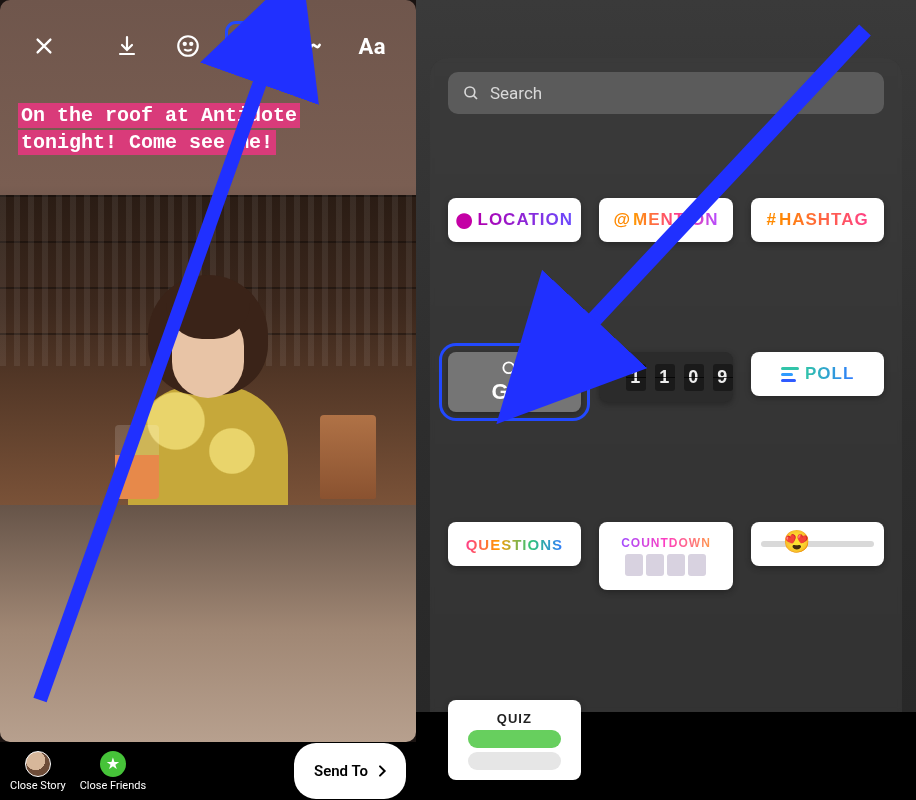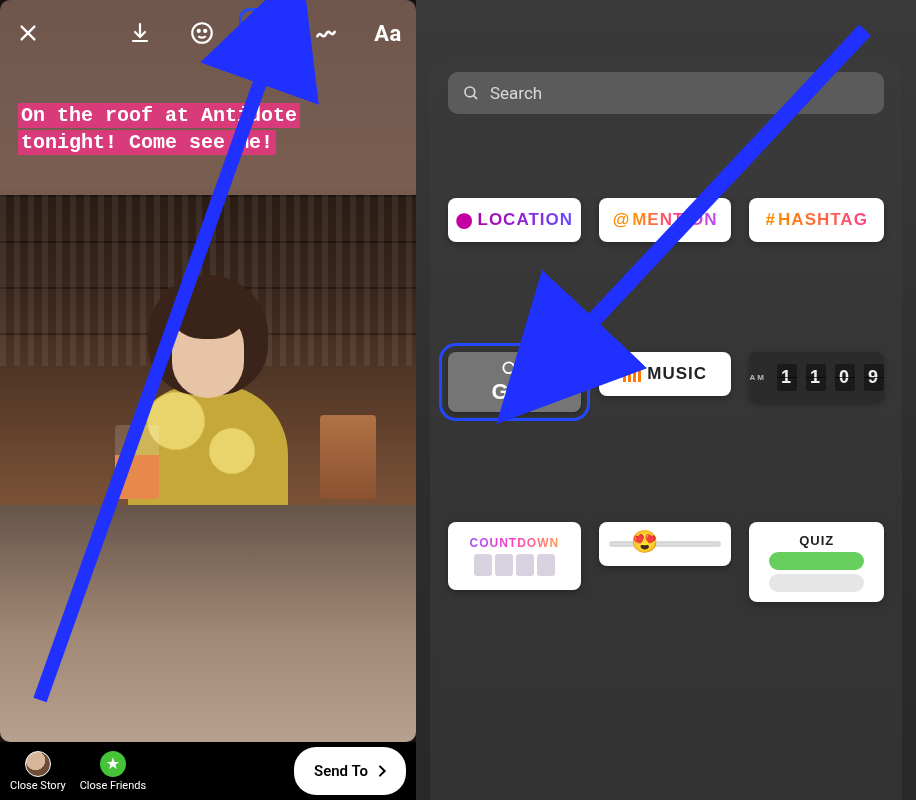"Aa" .toolbar { align-items: center -> flex-end; padding: 0 8px -> 0 24px }
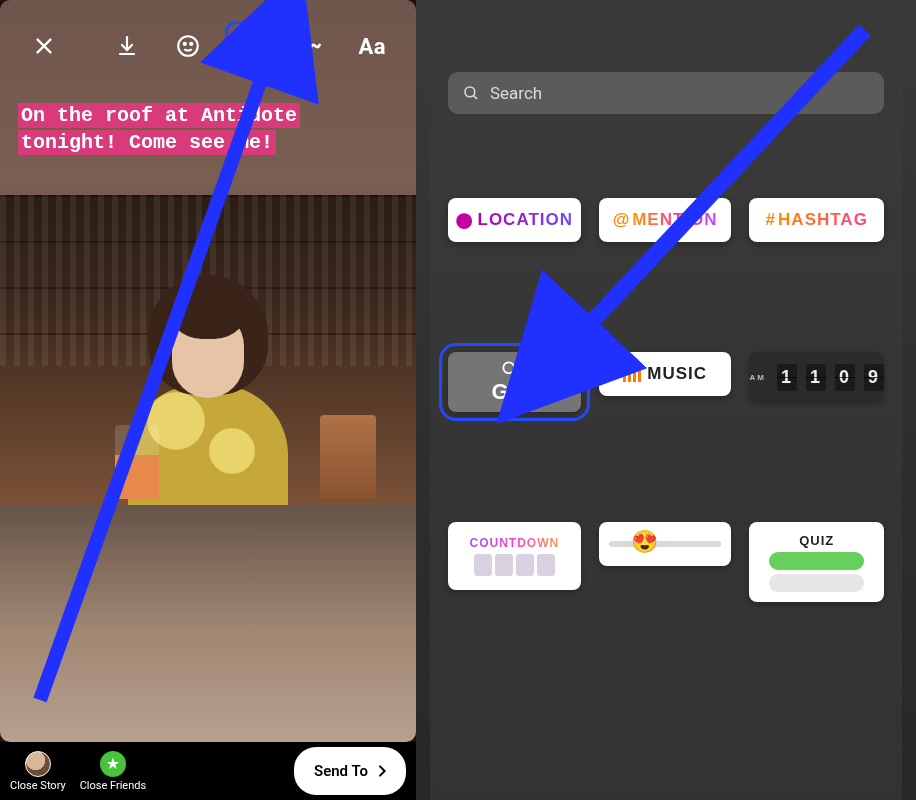"Search" .right { height: 800px -> 712px }
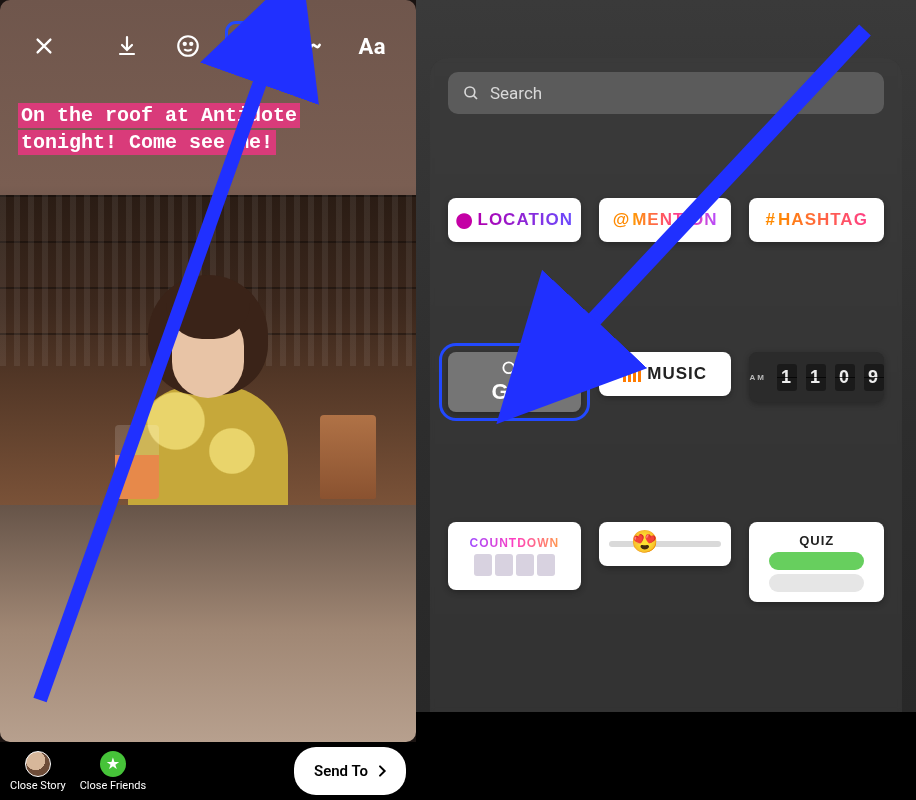"MUSIC" div.chip { html: <div> <span> <i></i> <i></i> <i></i> <i></i> </span> <span>MUSIC</span> </div> -> none }
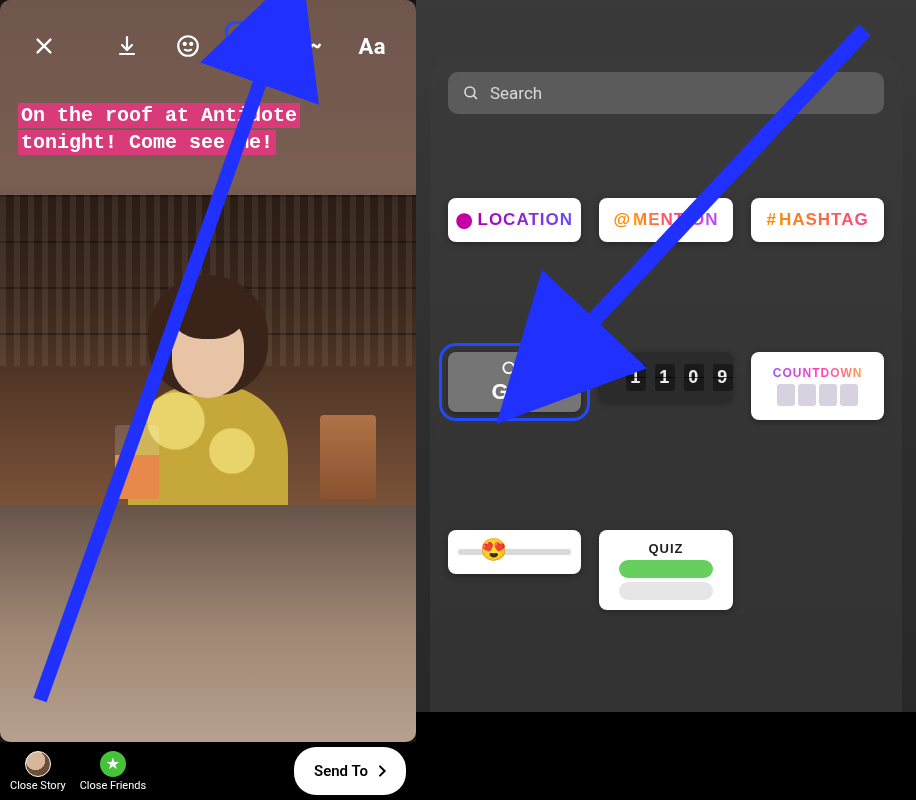"POLL" div.chip { html: none -> <div> <span> <i></i> <i></i> <i></i> </span> <span>POLL</span> </div> }
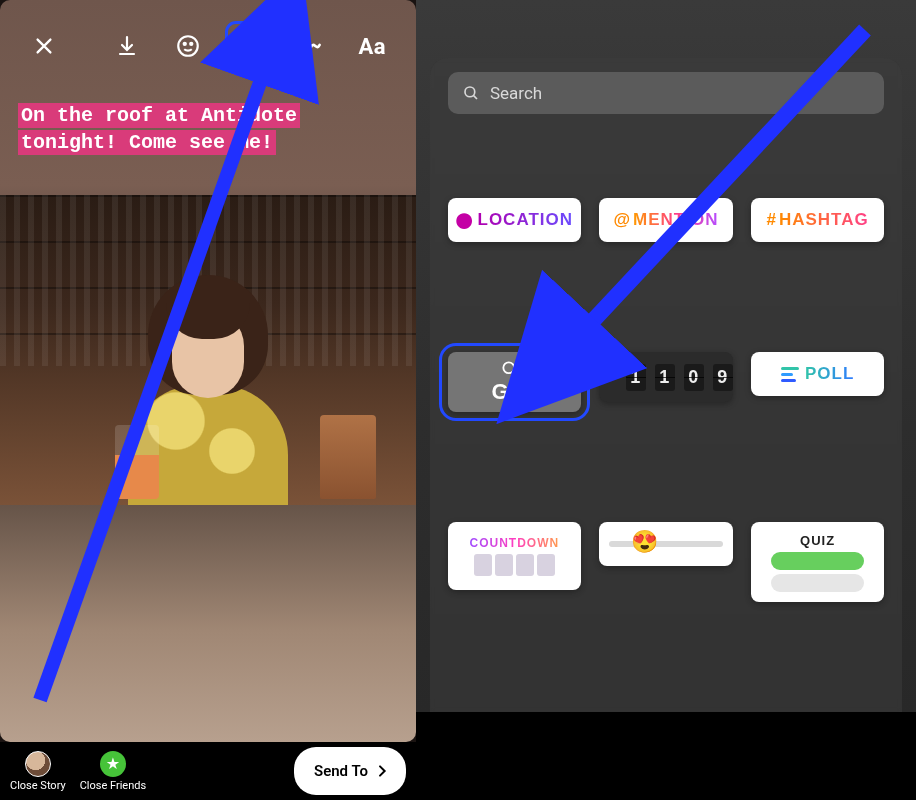"QUESTIONS" div.chip { html: none -> <div> <span>QUESTIONS</span> </div> }
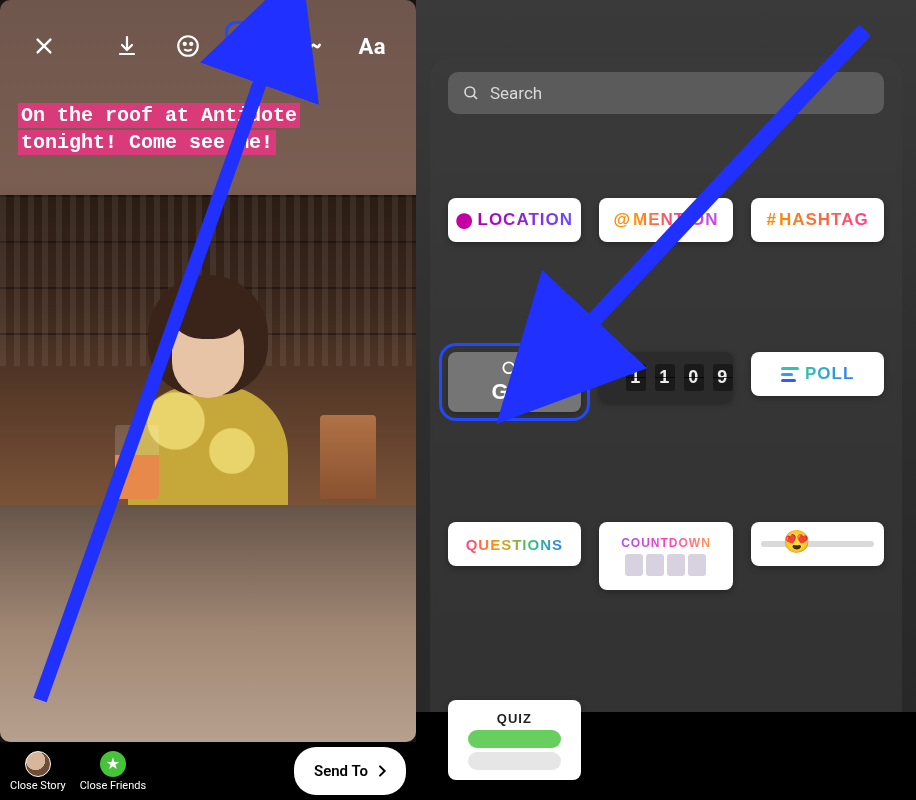"Send To" .sendto { height: 48px -> 56px }
